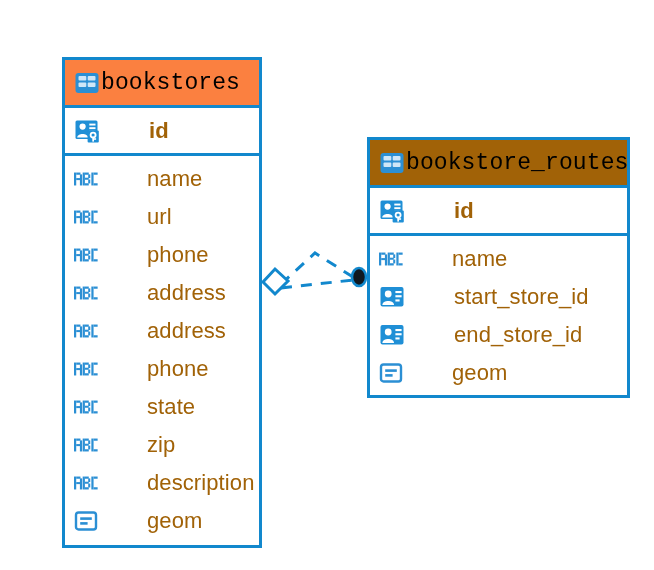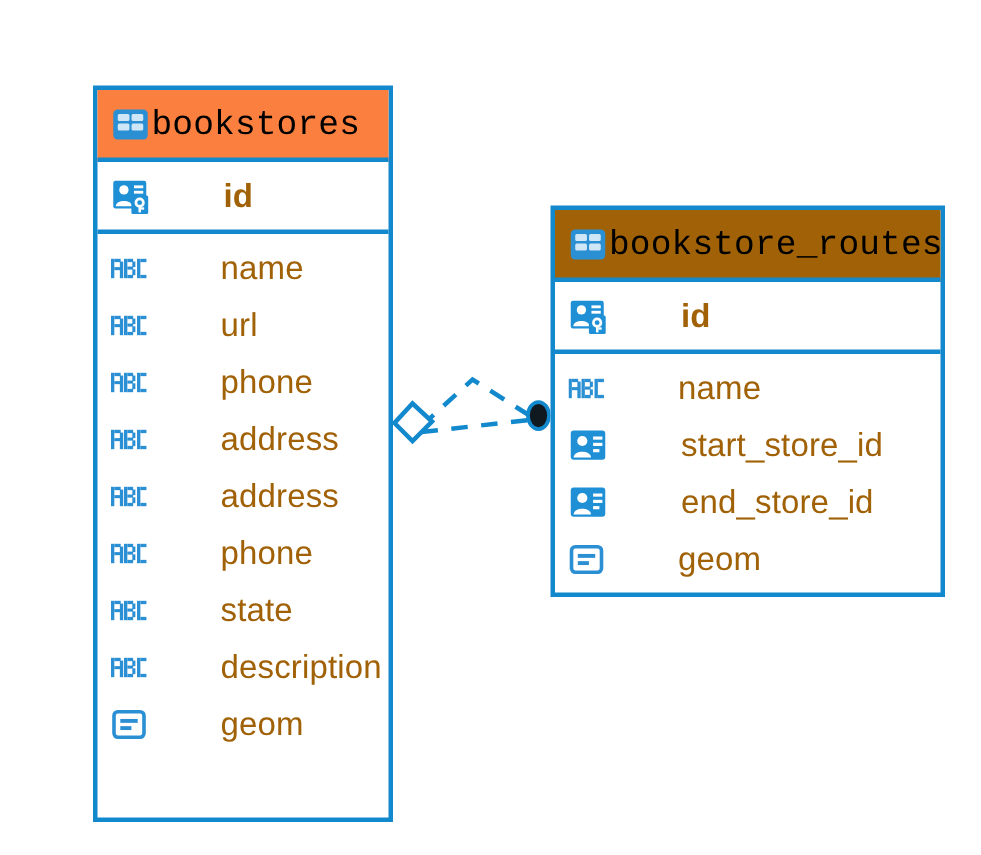"zip" div.field-row { html: none -> <div> <svg> <g> <rect></rect> <rect></rect> <rect></rect> <rect></rect> <rect></rect> <rect></rect> <rect></rect> <rect></rect> <rect></rect> <rect></rect> <rect></rect> <rect></rect> <rect></rect> </g> </svg> <span>zip</span> </div> }
